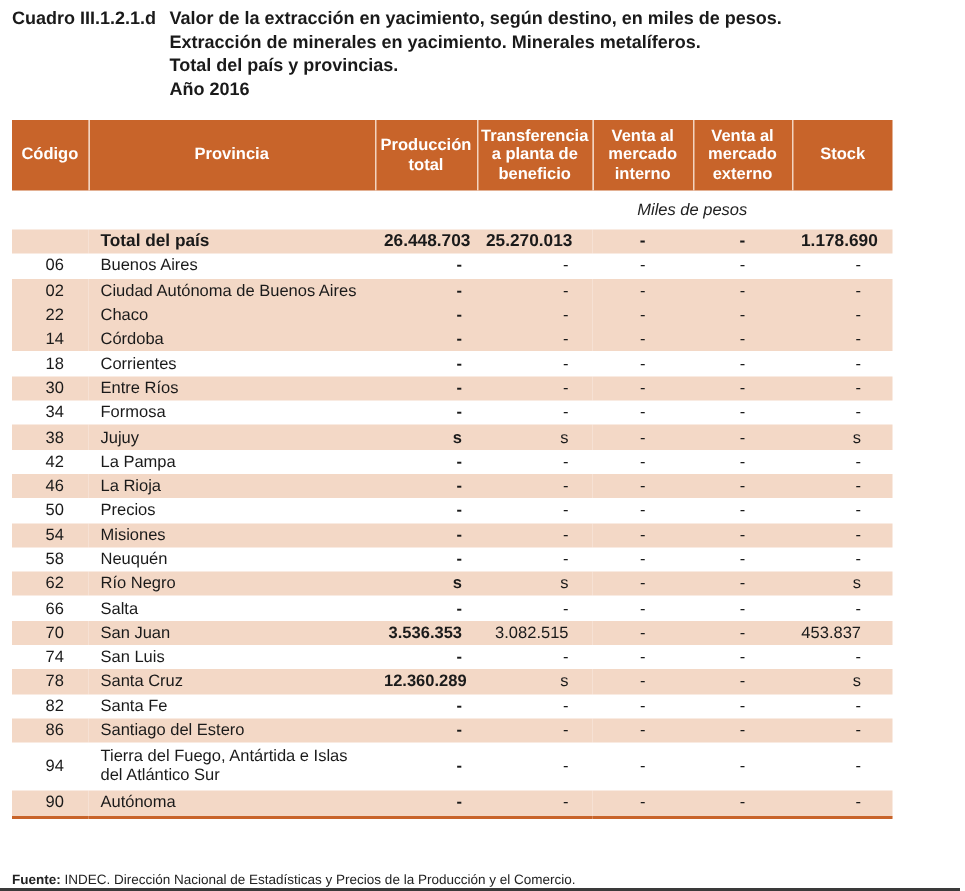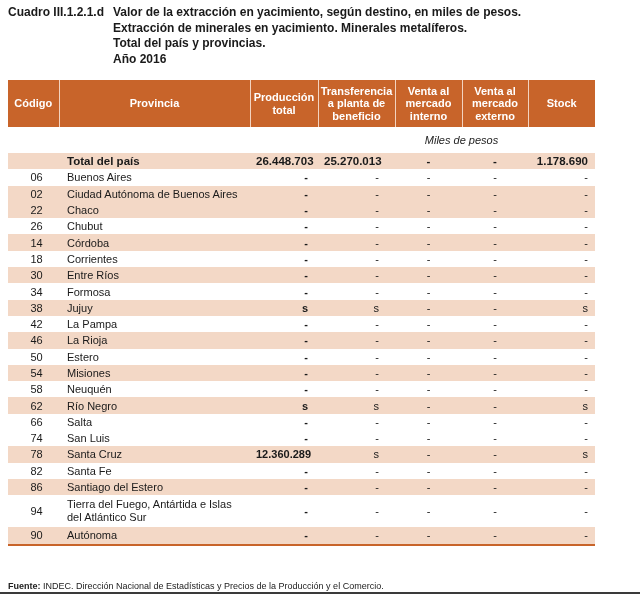"1.178.690" tbody.rows td.stock { padding-right: 7px -> 21px }
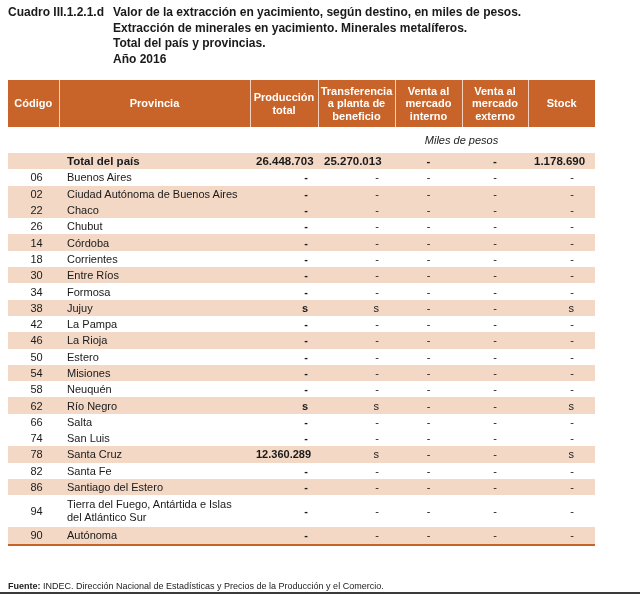"26" tr { html: <tr> <td>26</td> <td>Chubut</td> <td>-</td> <td>-</td> <td>-</td> <td>-</td> <td>-</td> </tr> -> none }
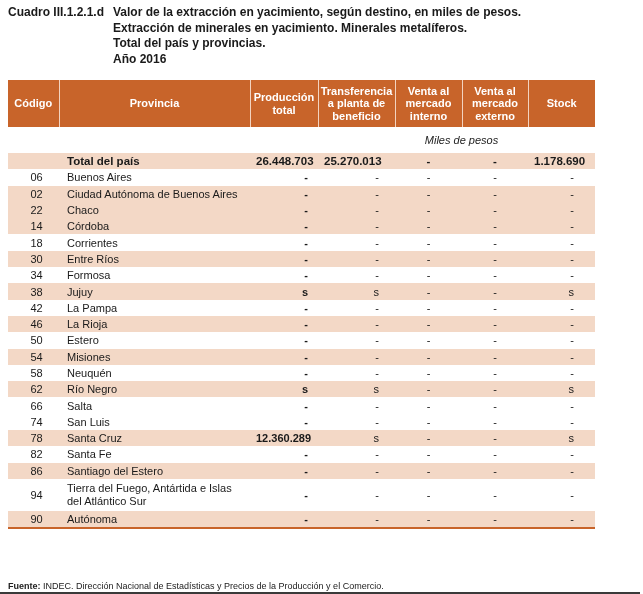"Estero" td.prov { text: Estero -> Precios }
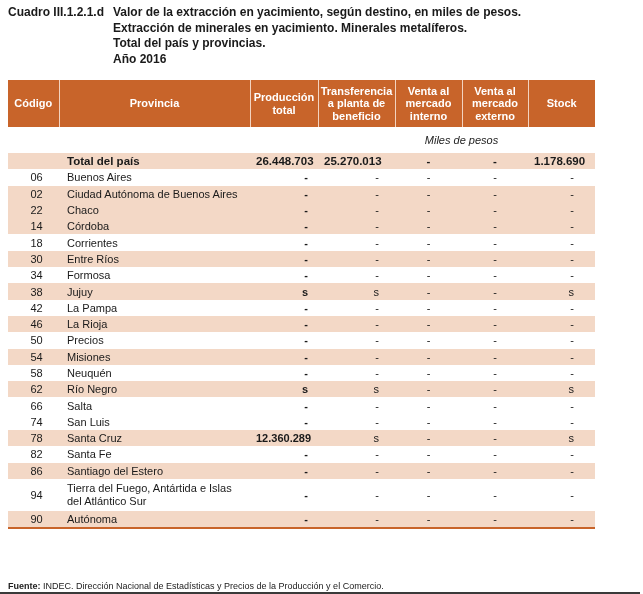"70" tr.shade { html: none -> <tr> <td>70</td> <td>San Juan</td> <td>3.536.353</td> <td>3.082.515</td> <td>-</td> <td>-</td> <td>453.837</td> </tr> }
